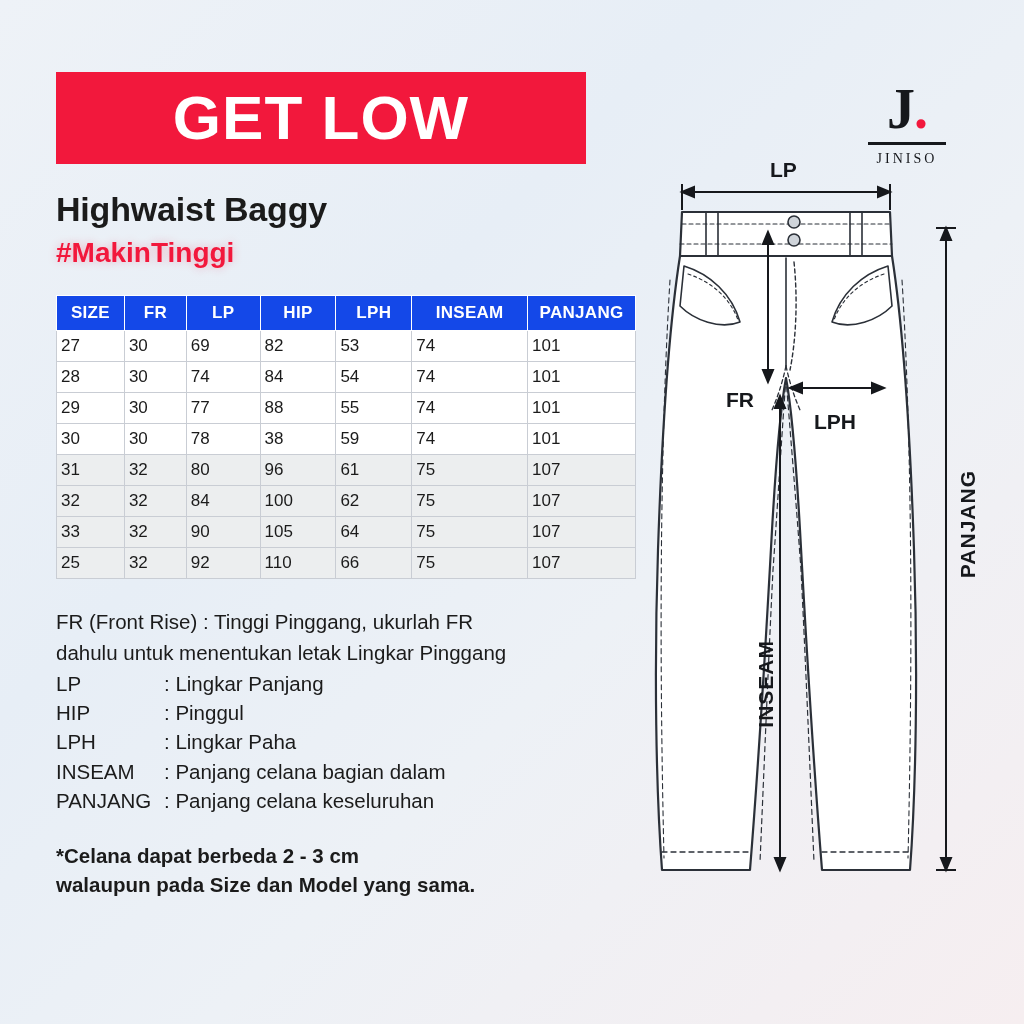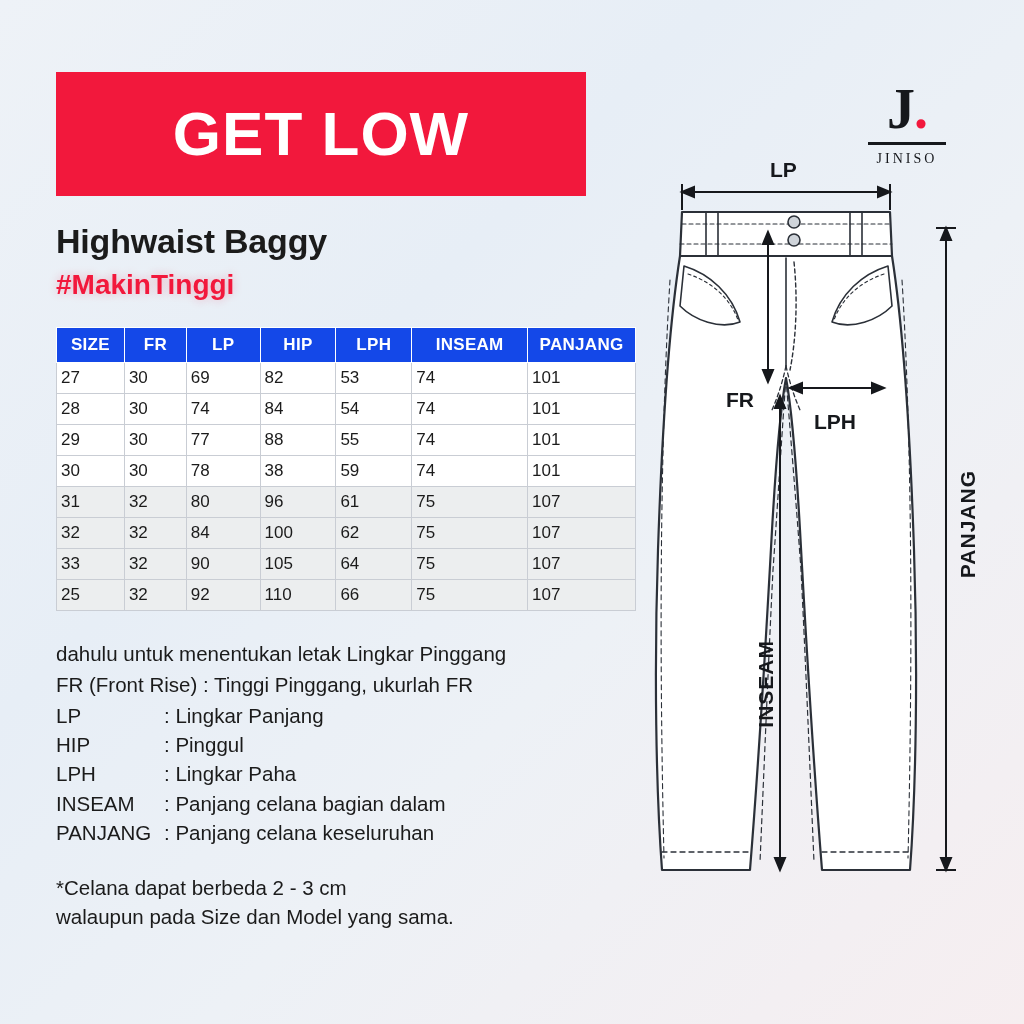"GET LOW" .banner { height: 124px -> 92px }
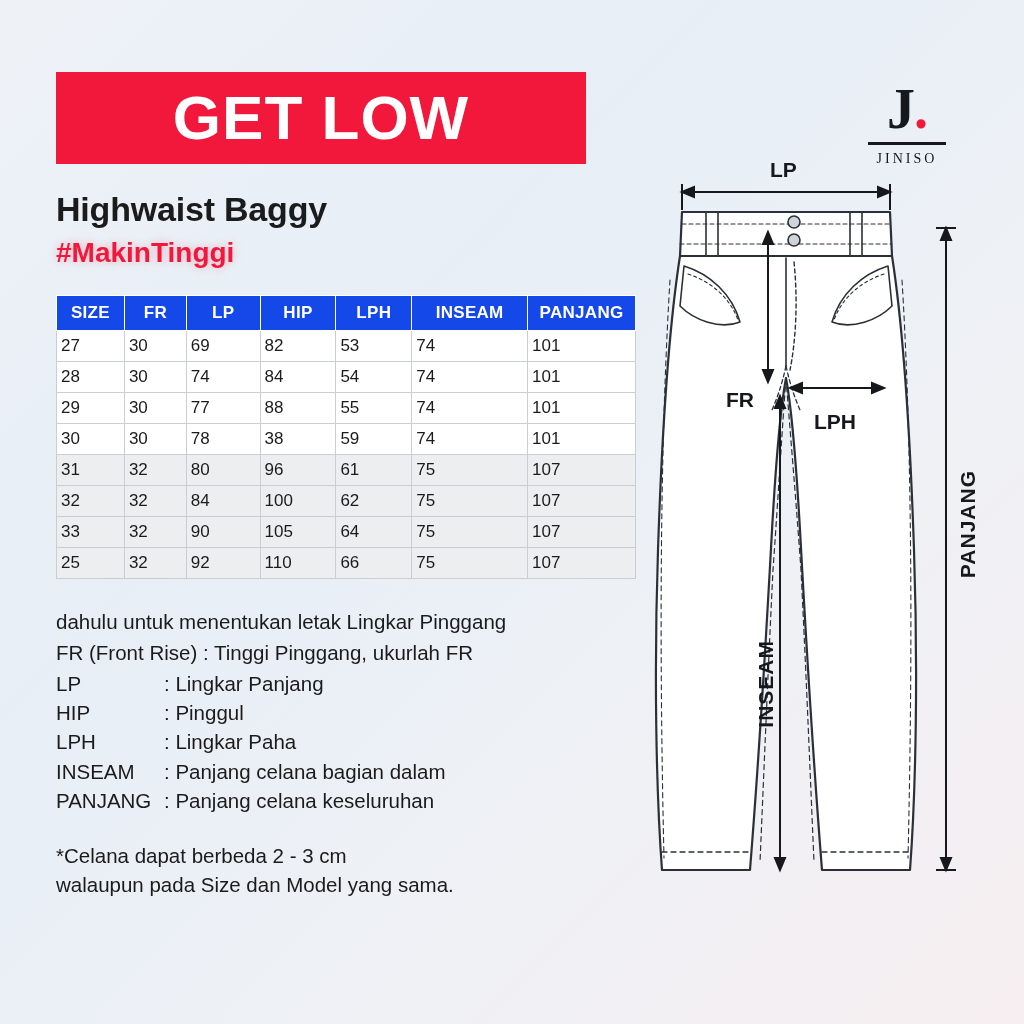"dahulu untuk menentukan letak Lingkar" div.fr-line { order: before "FR (Front Rise) : Tinggi" -> after "FR (Front Rise) : Tinggi" }
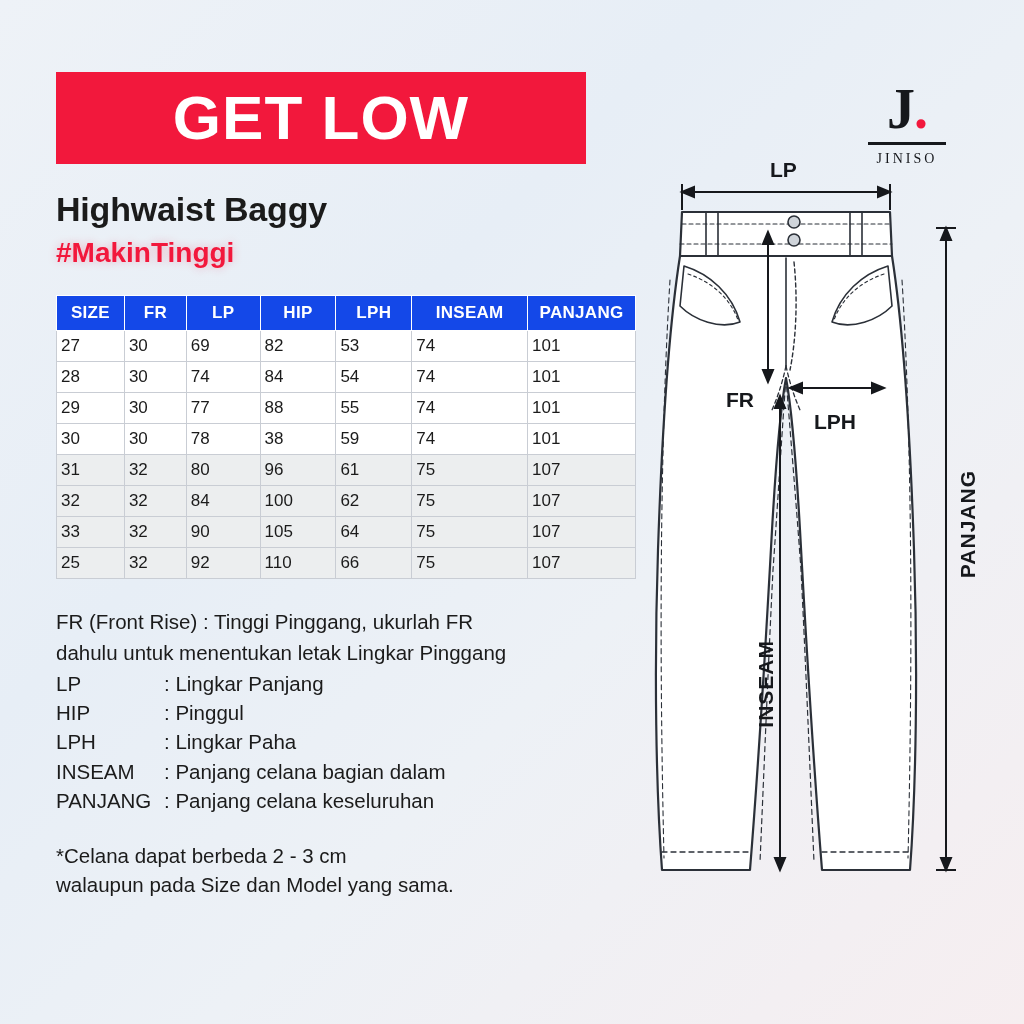"*Celana dapat berbeda 2 -" .note { font-weight: normal -> bold }
